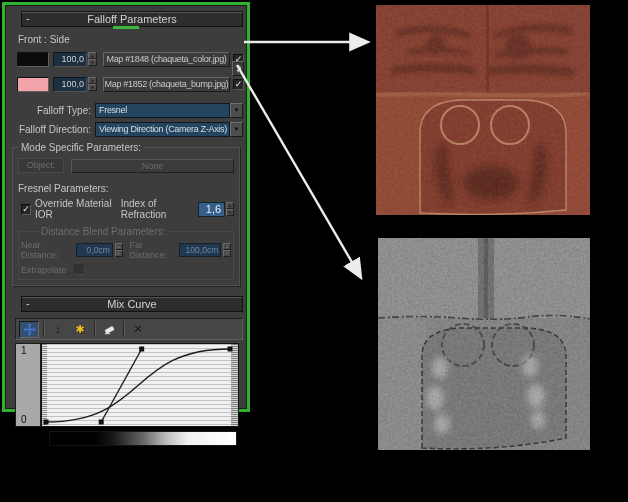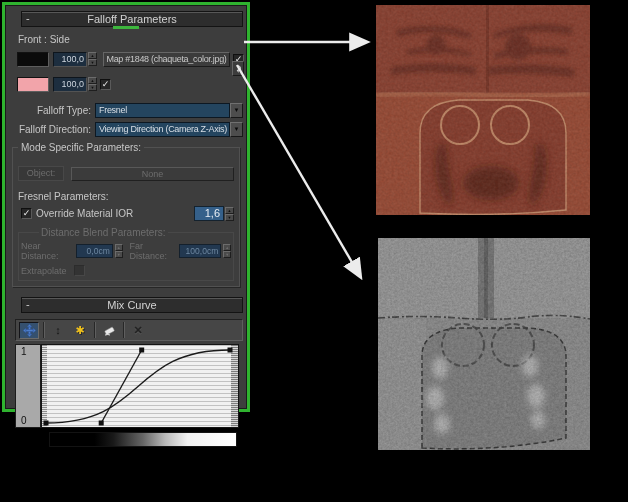"Map #1852 (chaqueta_bump.jpg)" button.map-btn { html: none -> <button>Map #1852 (chaqueta_bump.jpg)</button> }
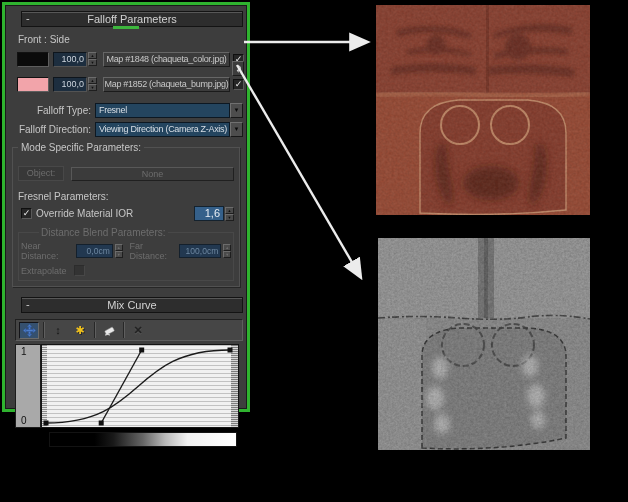"Object:" .obj-row { margin-top: 11px -> 3px }
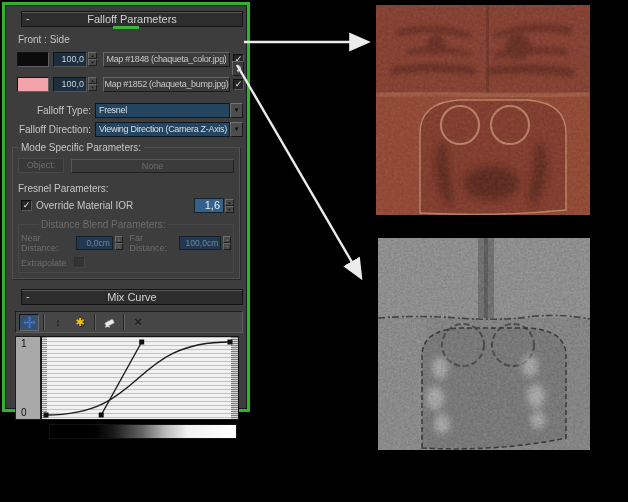"Index of Refraction" span.lbl { html: none -> <span>Index of Refraction</span> }
